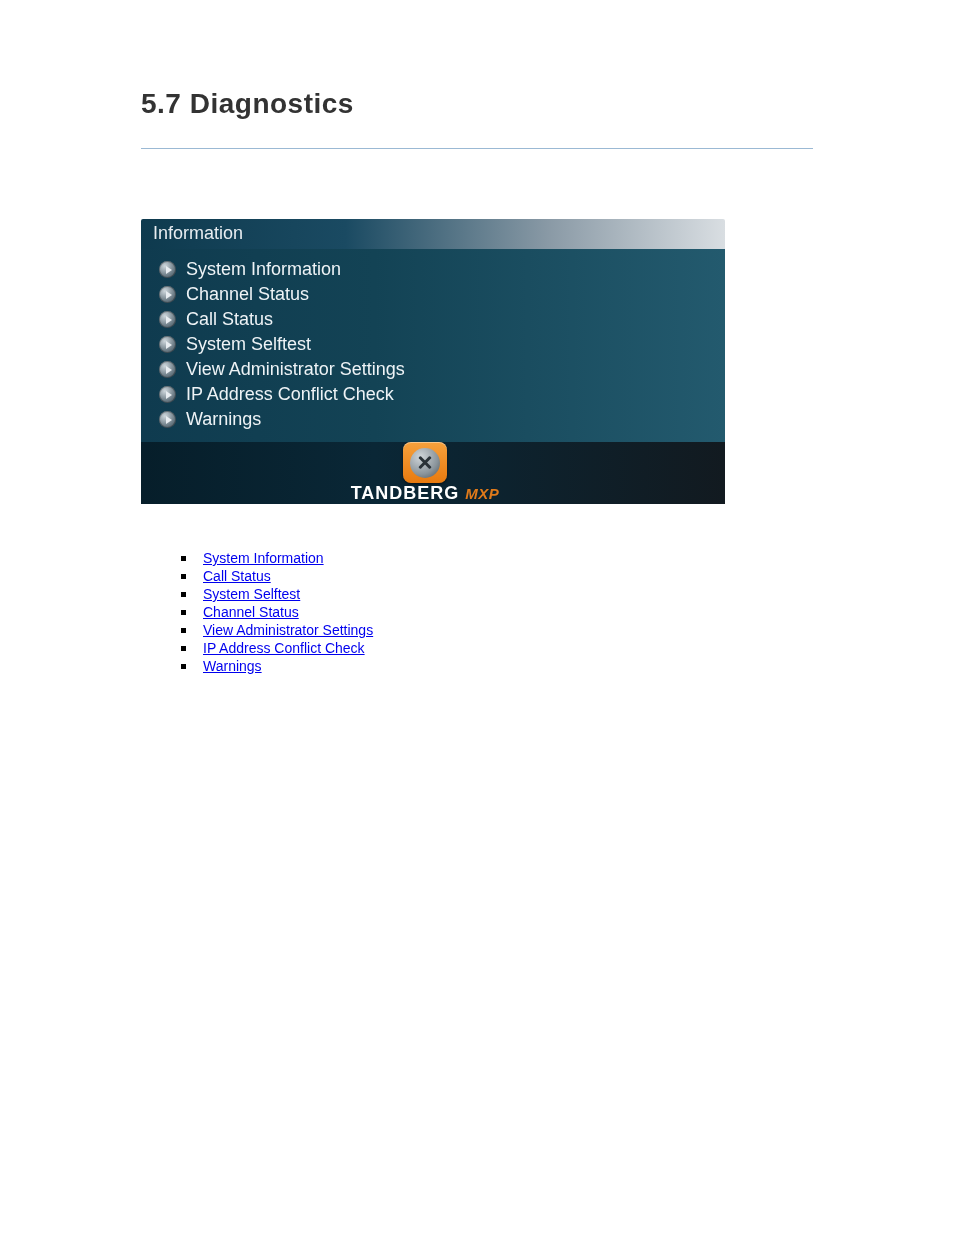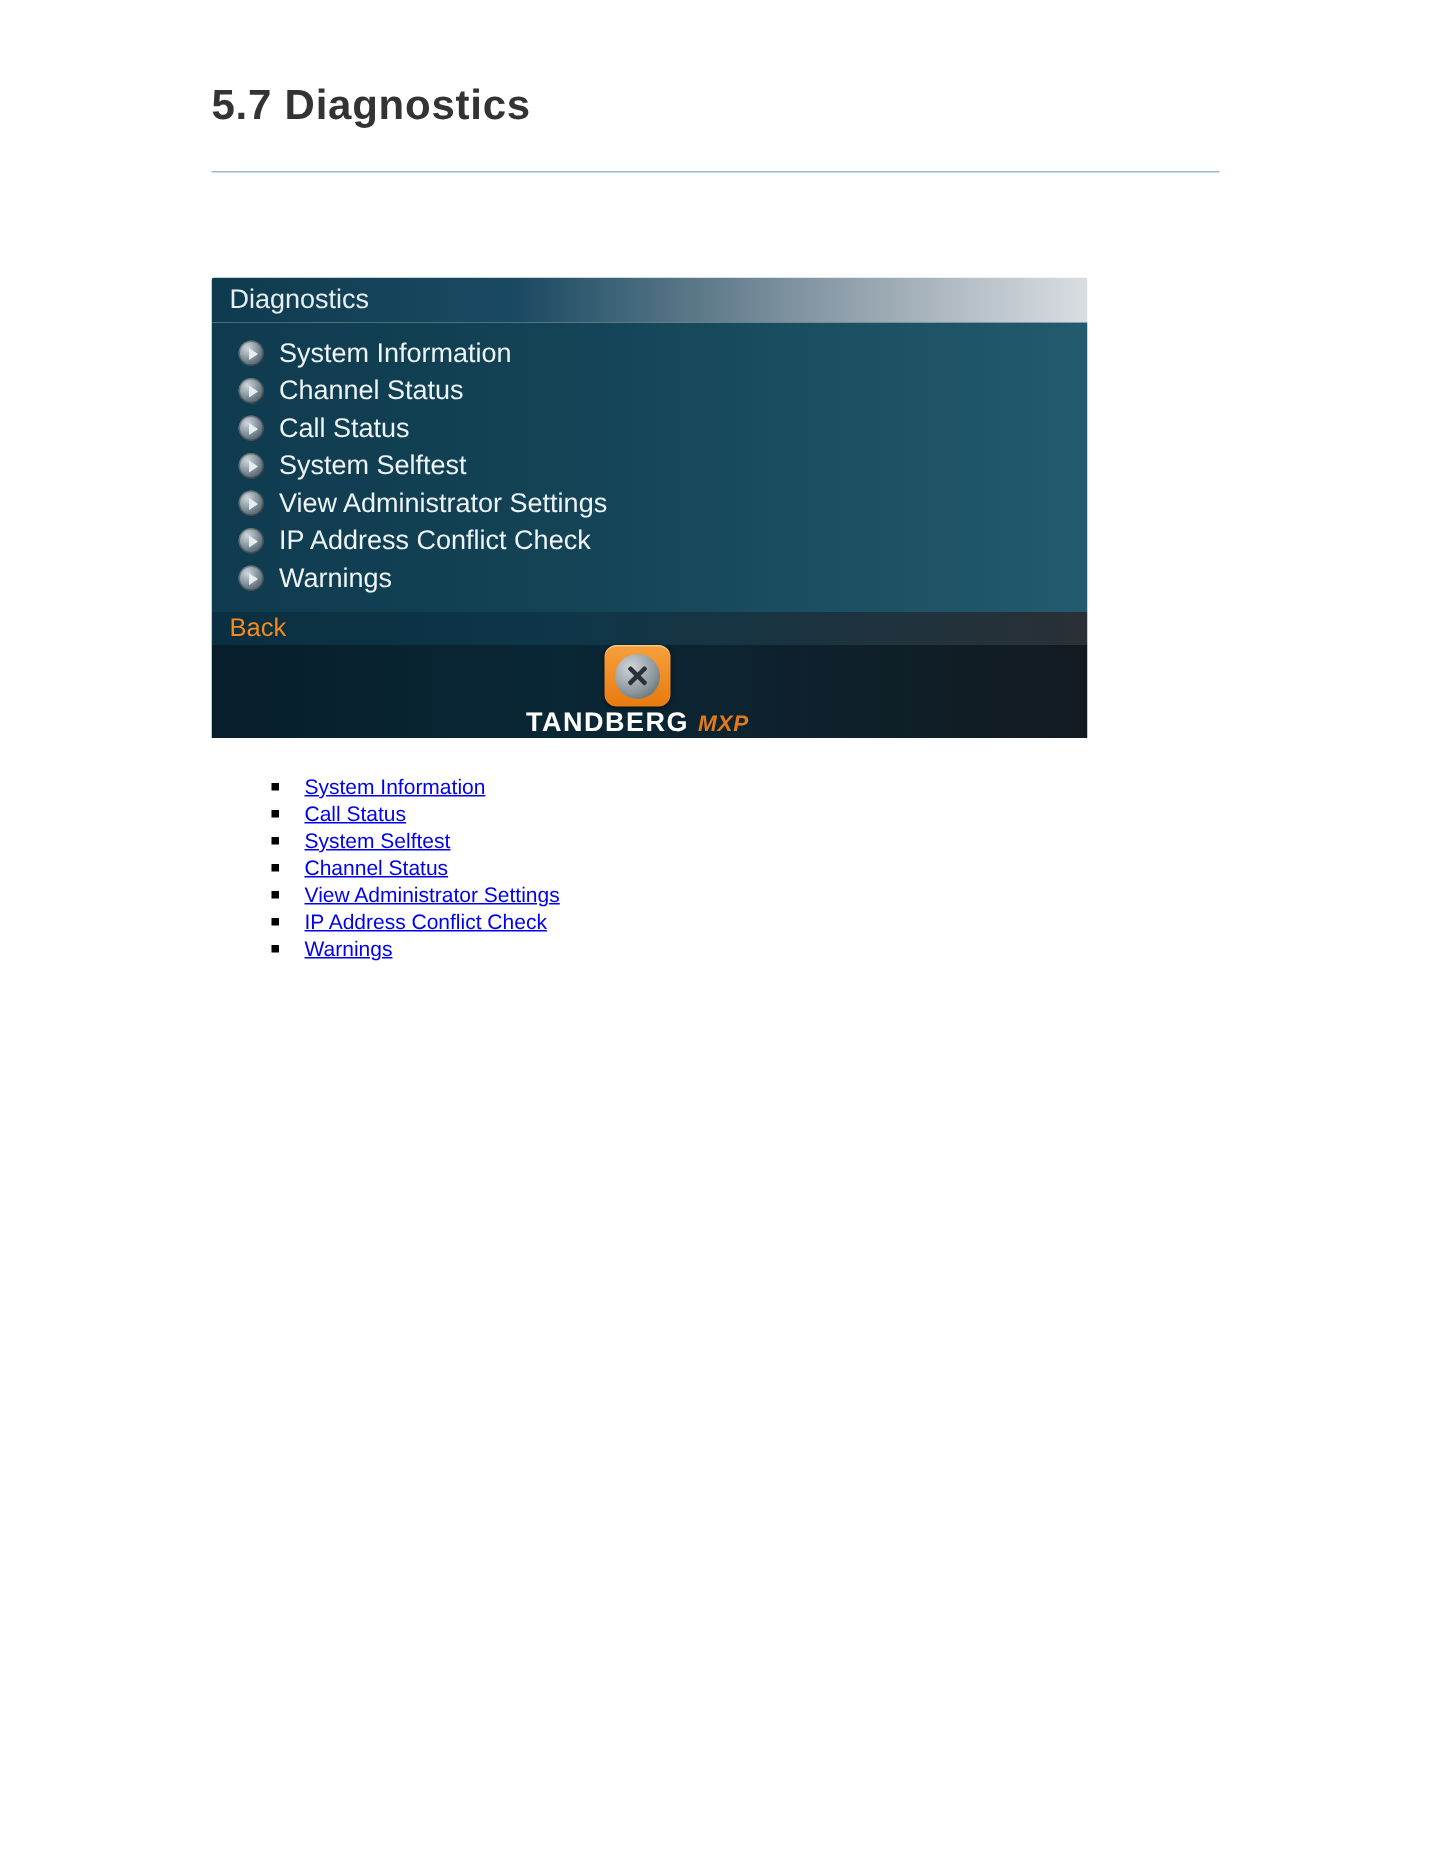"5.7 Diagnostics" .page { padding: 54px 141px 0 141px -> 88px 141px 0 141px }
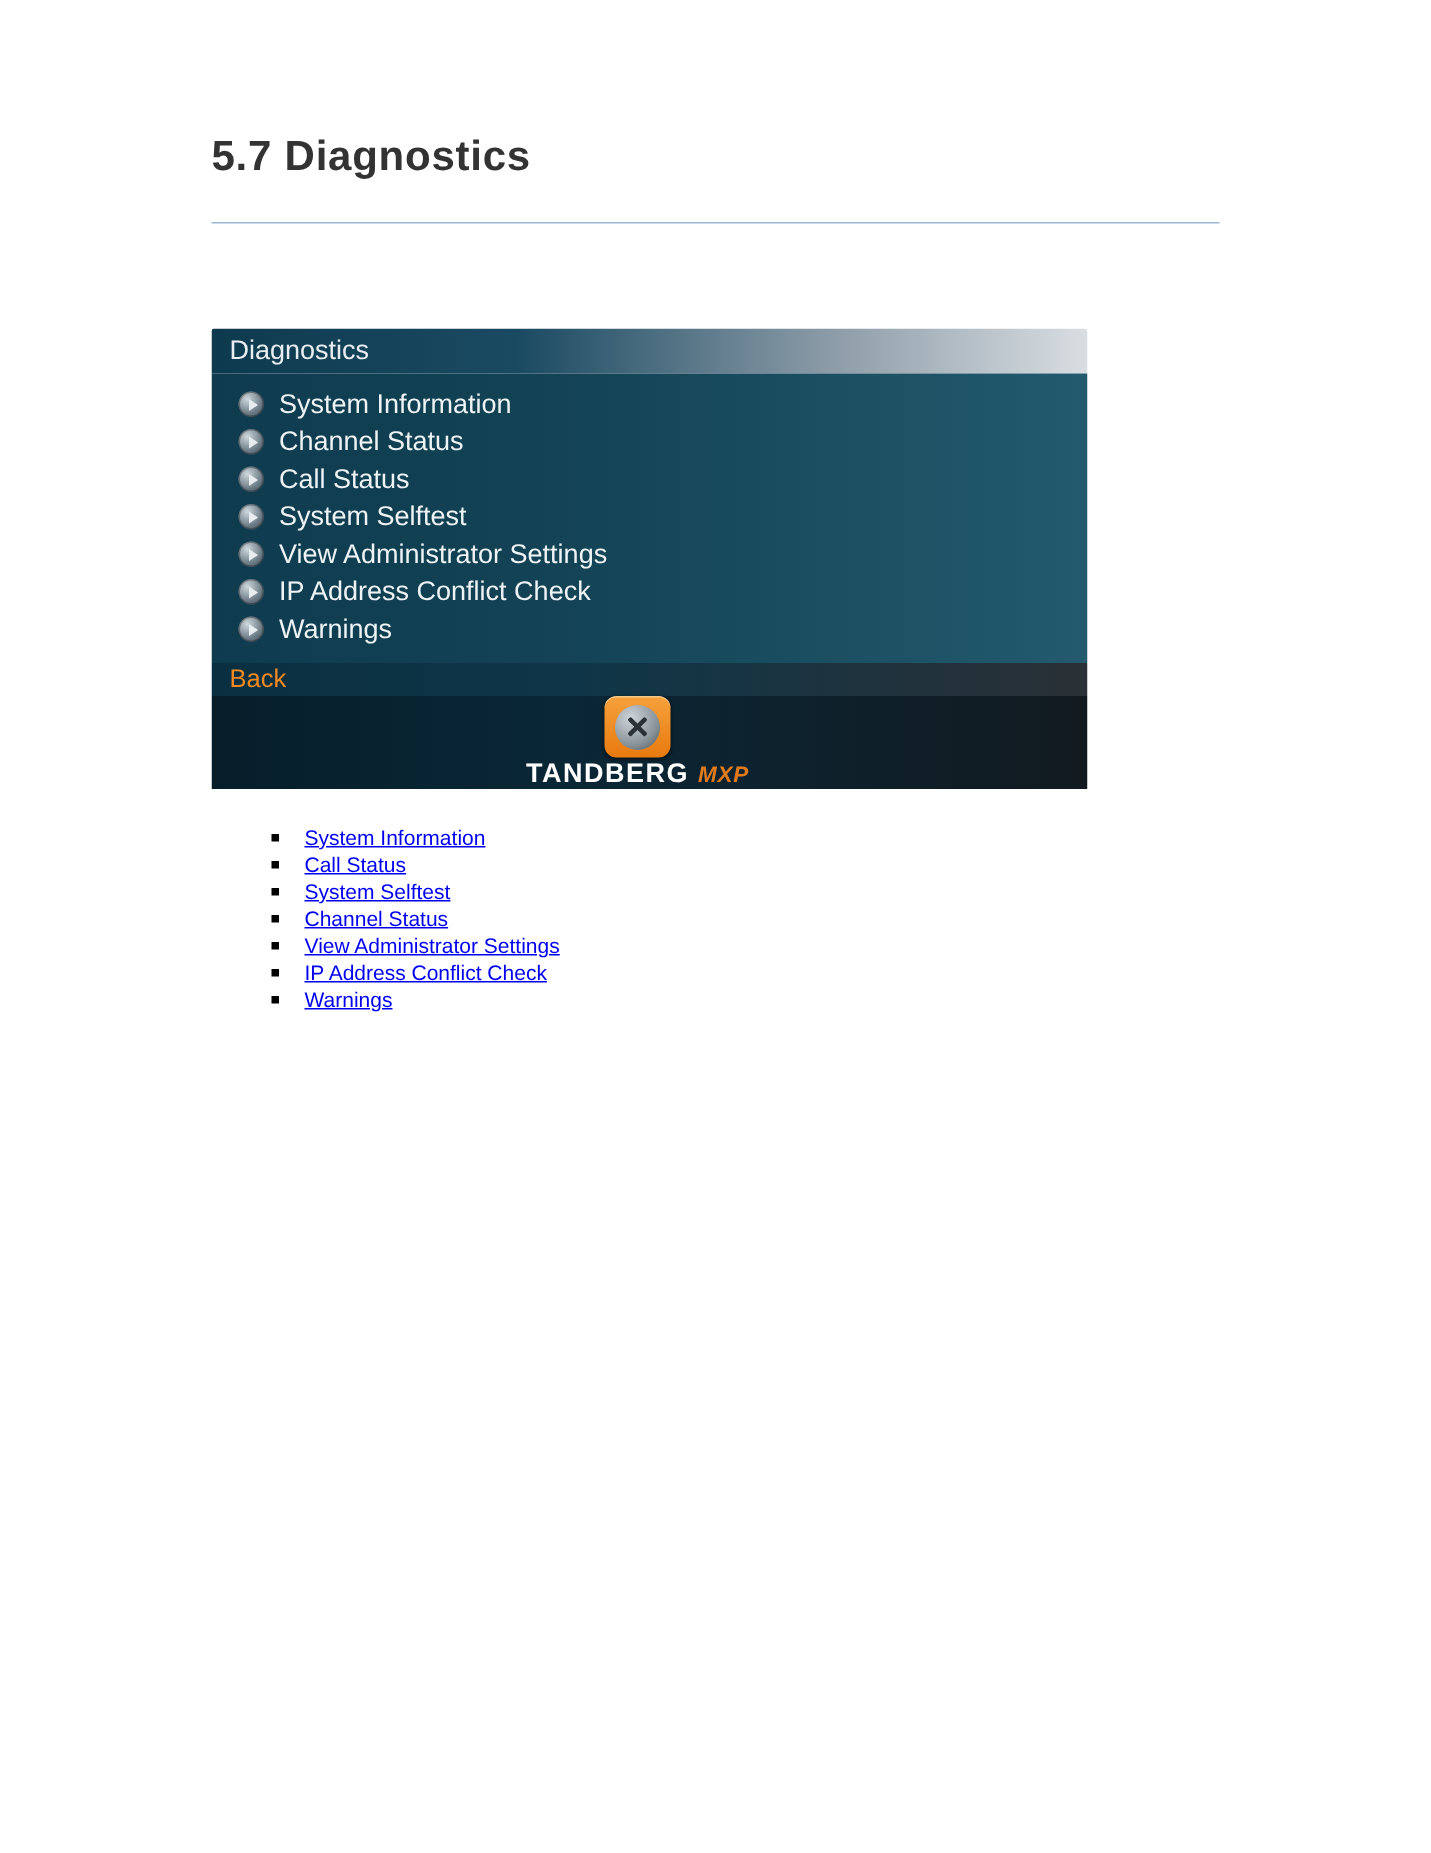"Diagnostics" div.panel-header { text: Diagnostics -> Information }
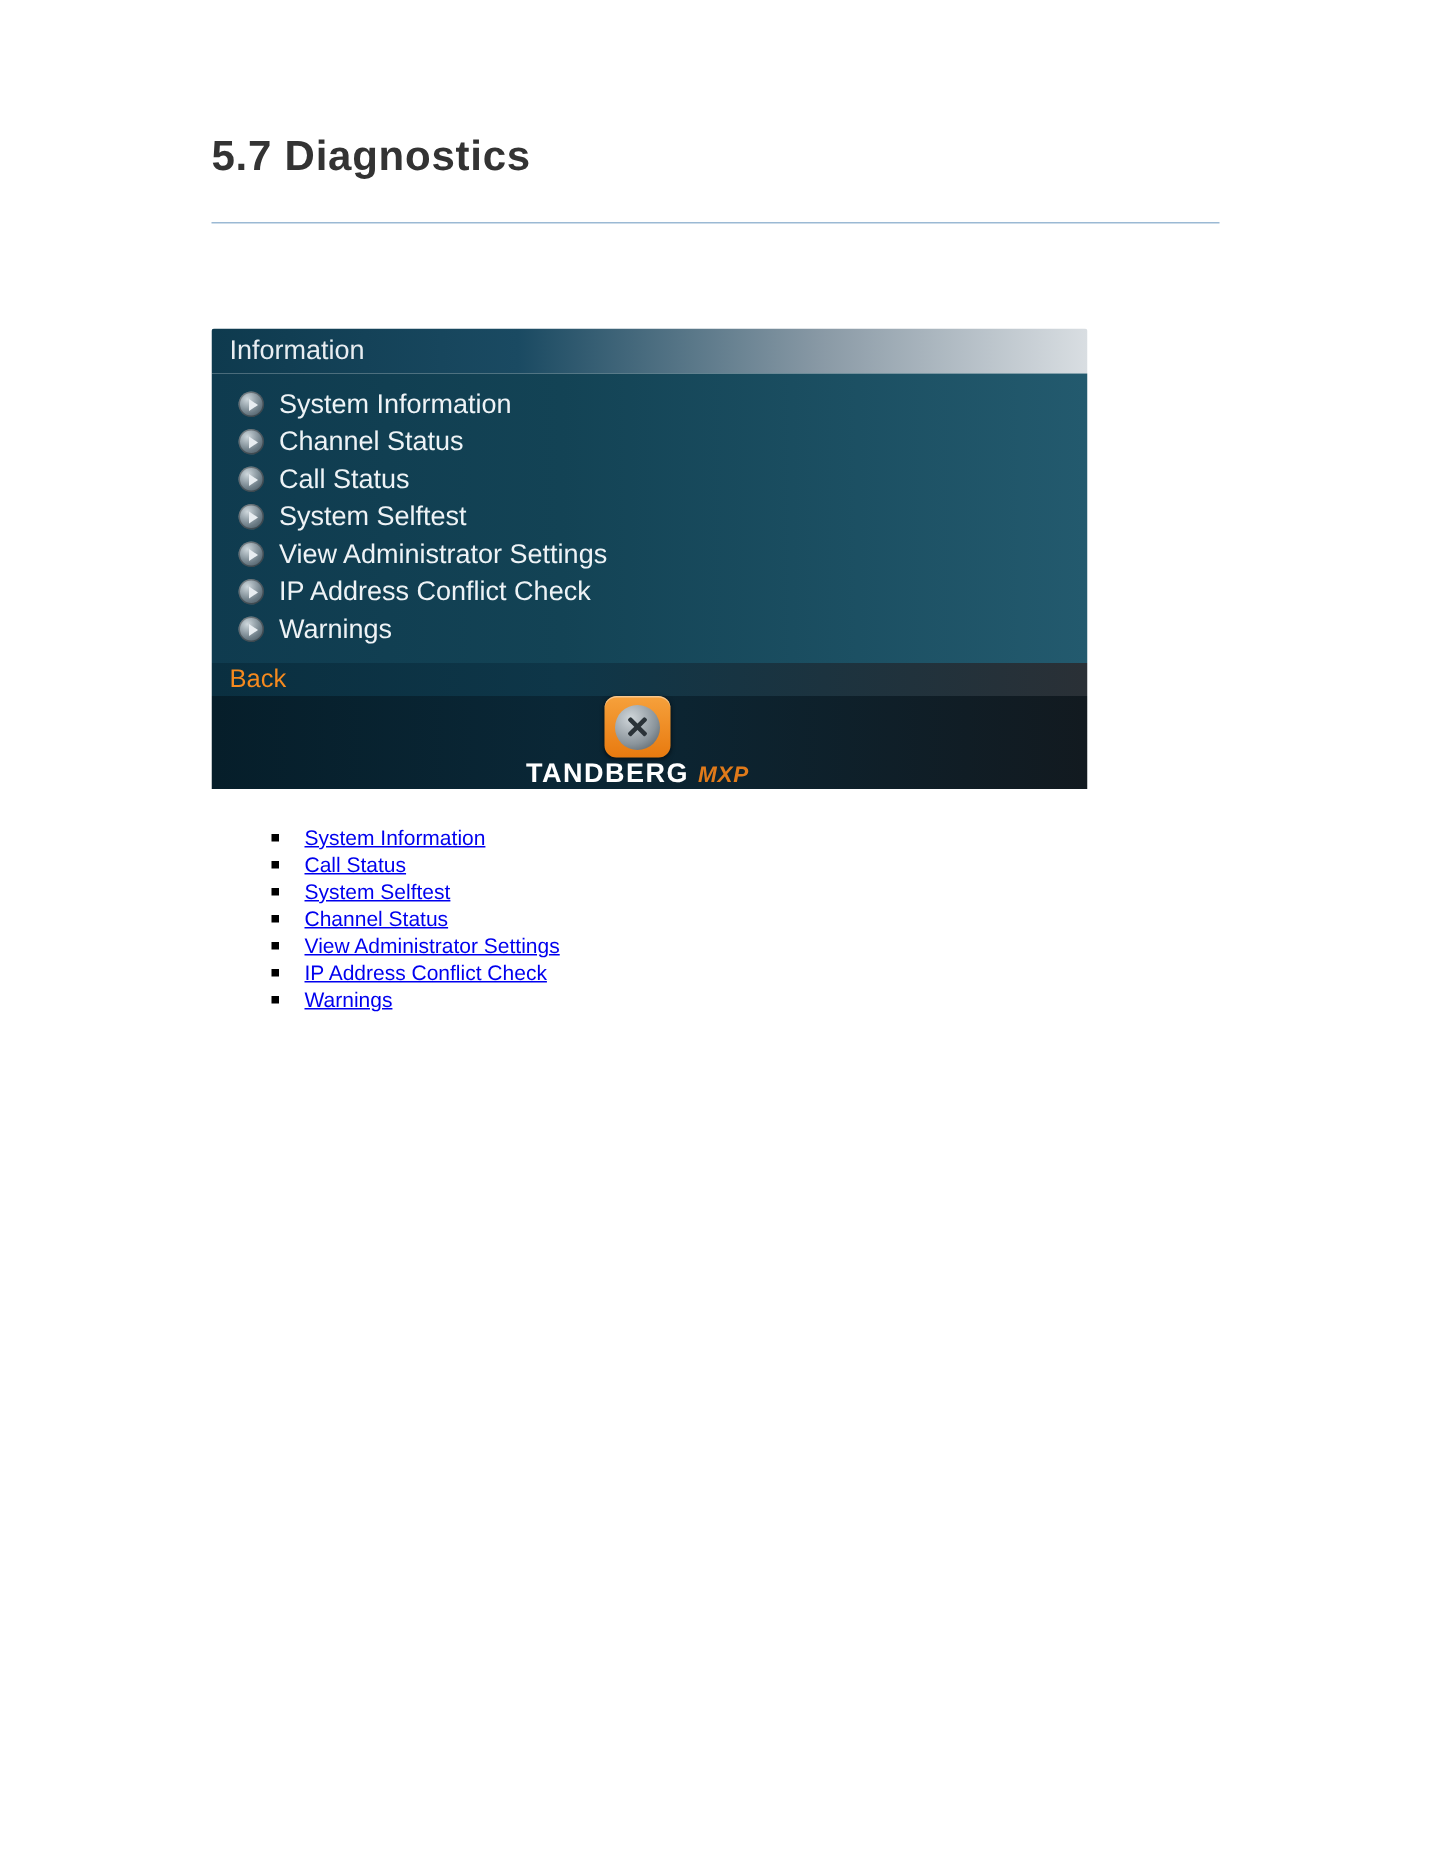"Back" div.back-bar { html: <div>Back</div> -> none }
